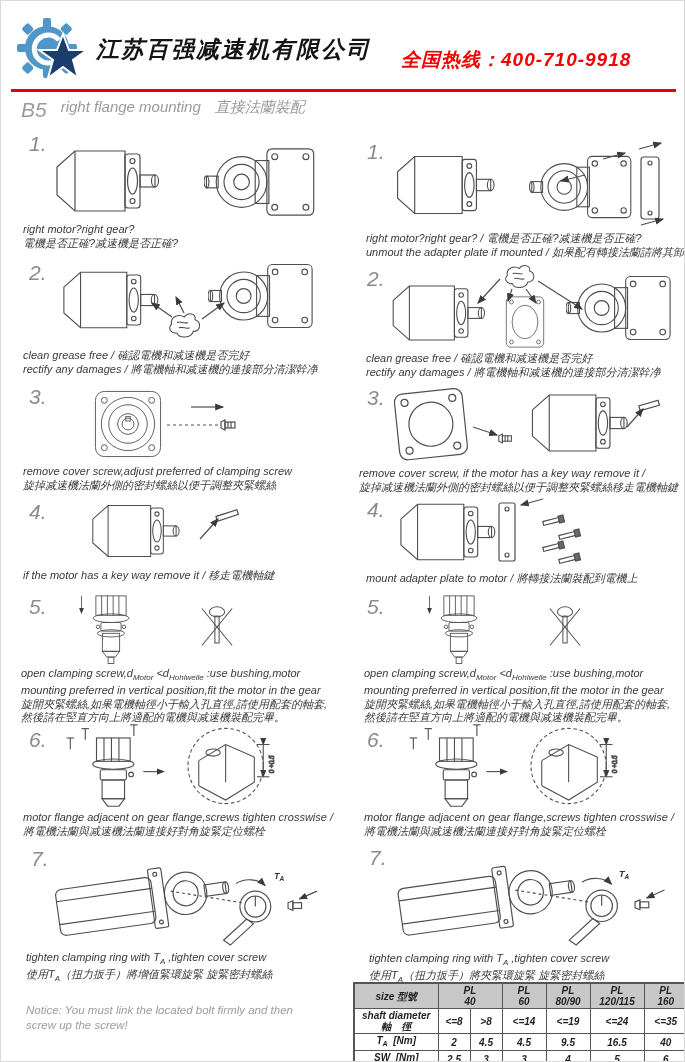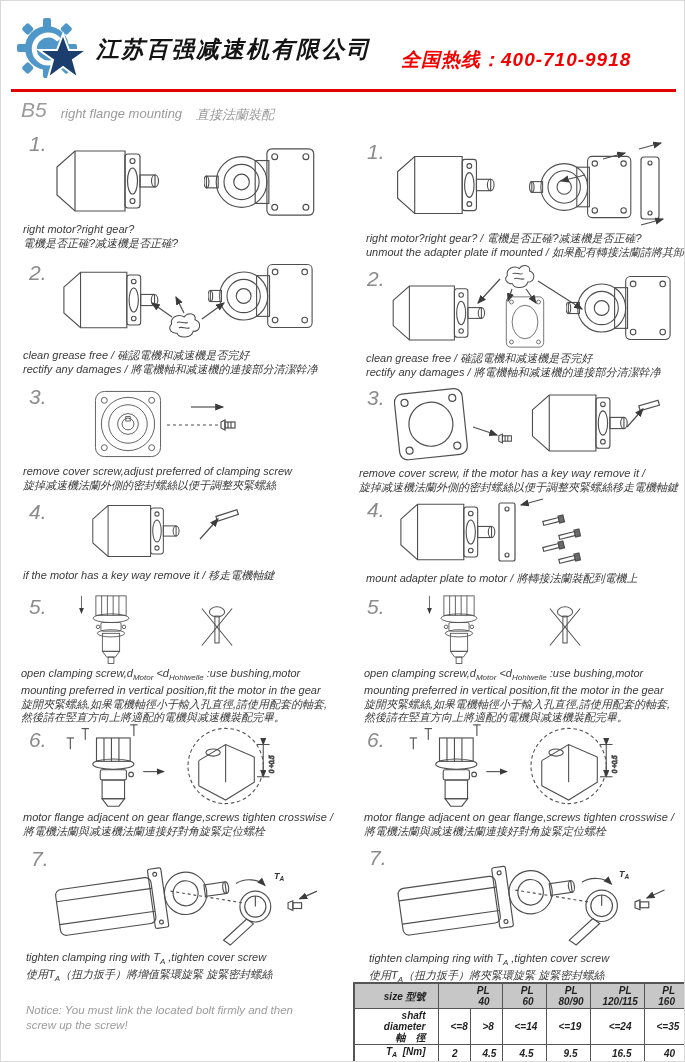"right flange mounting" .colhead .t { font-size: 13px -> 15px; margin-top: 8px -> none }
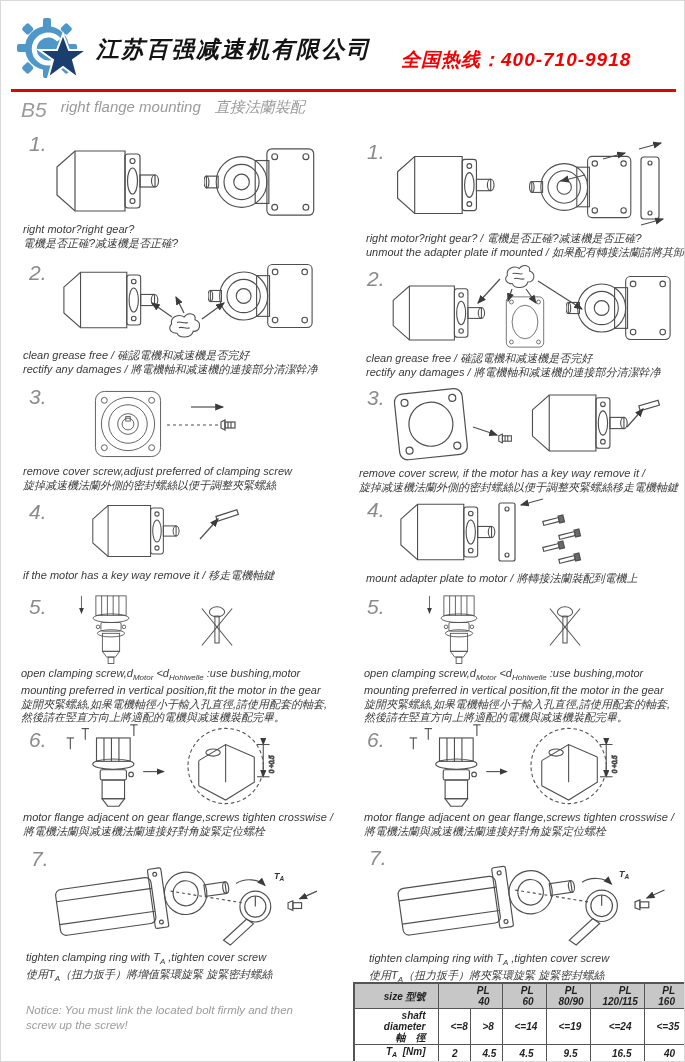"size 型號" table.spec th,table.spec td { padding: 1px 12px -> 1px 0; text-align: right -> center }
